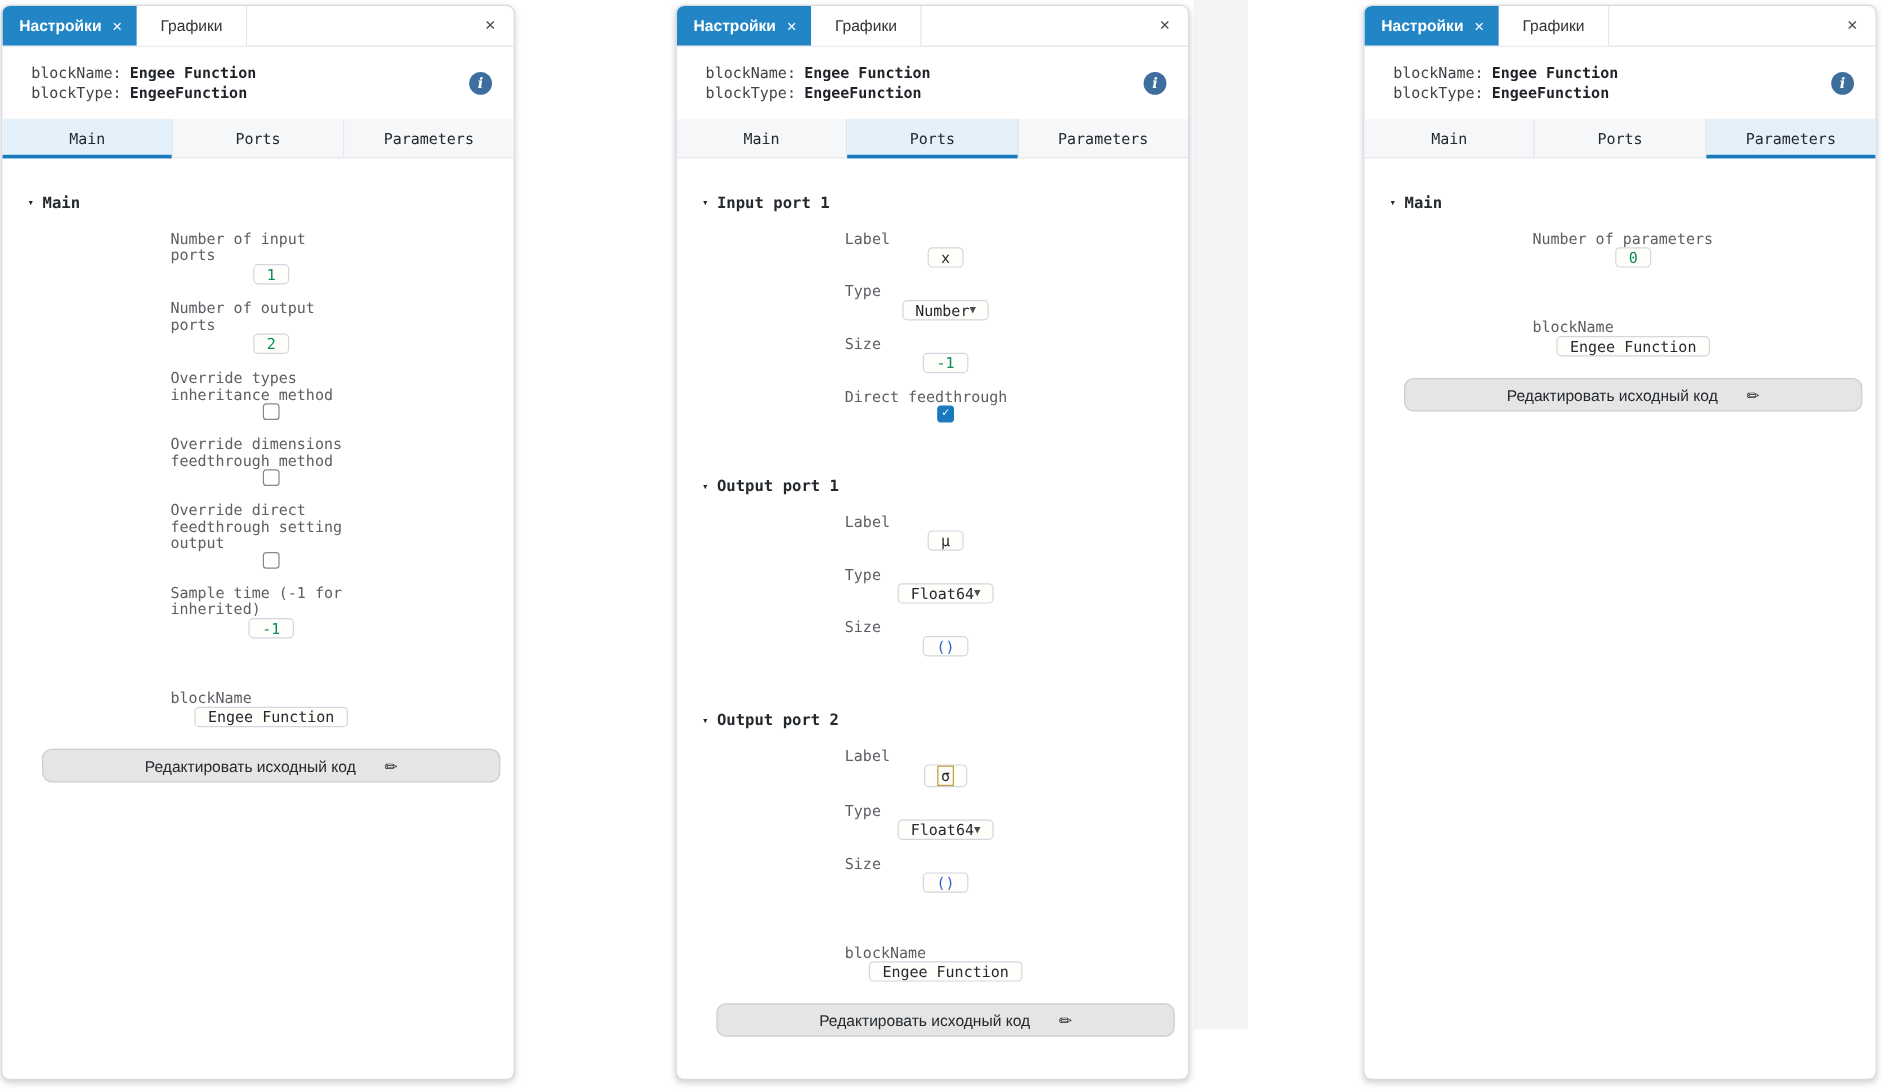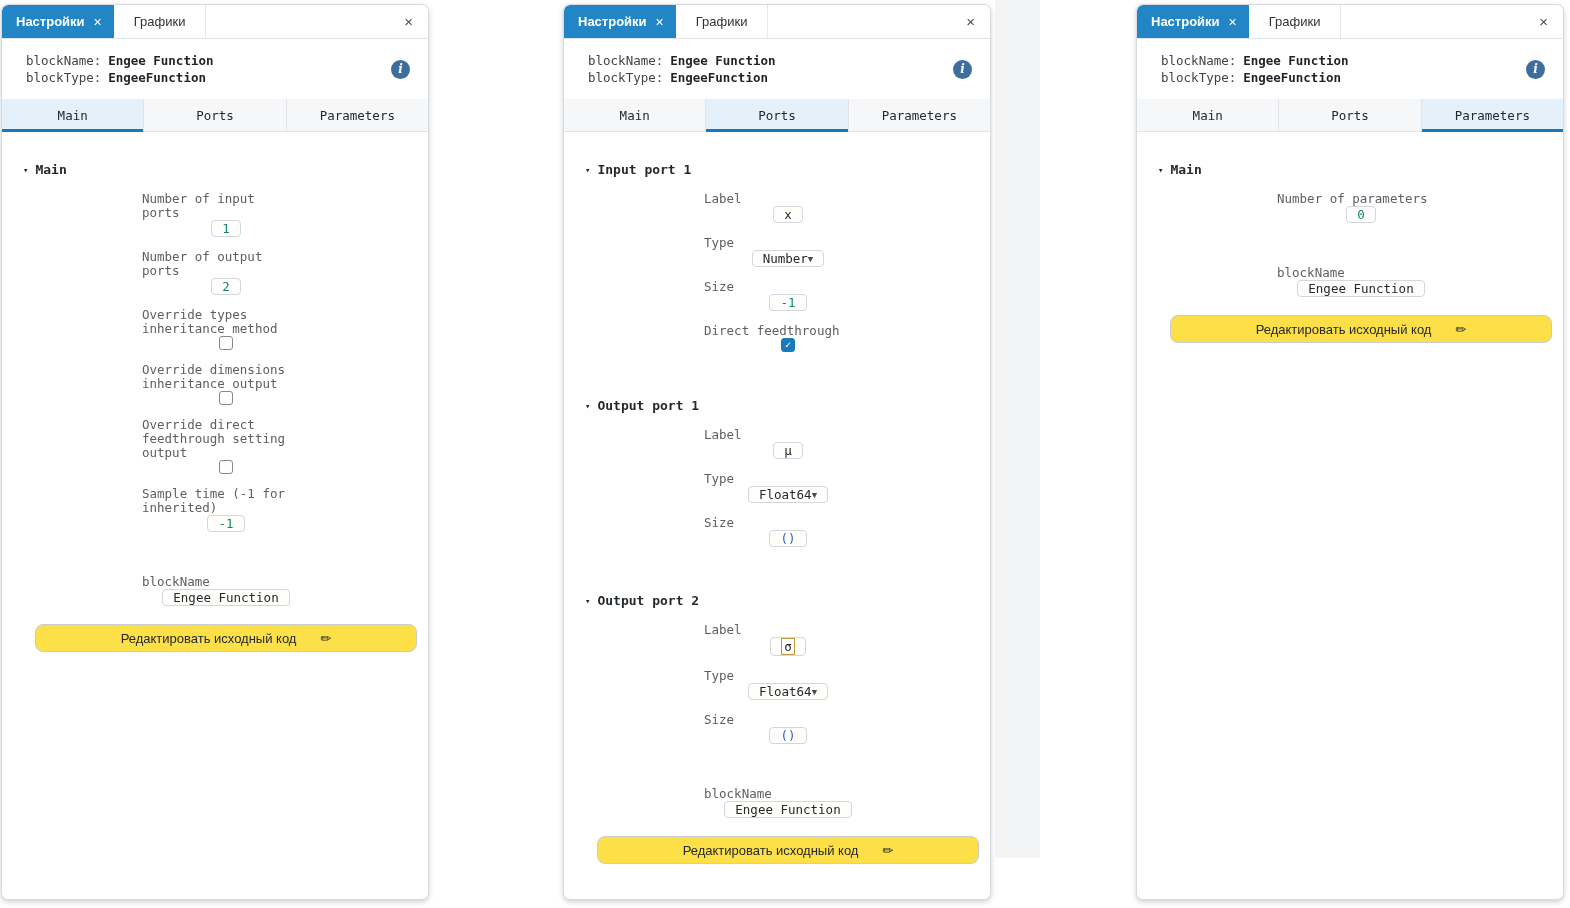"Редактировать исходный код" .btn { background: #fde047 -> #e5e5e5 }
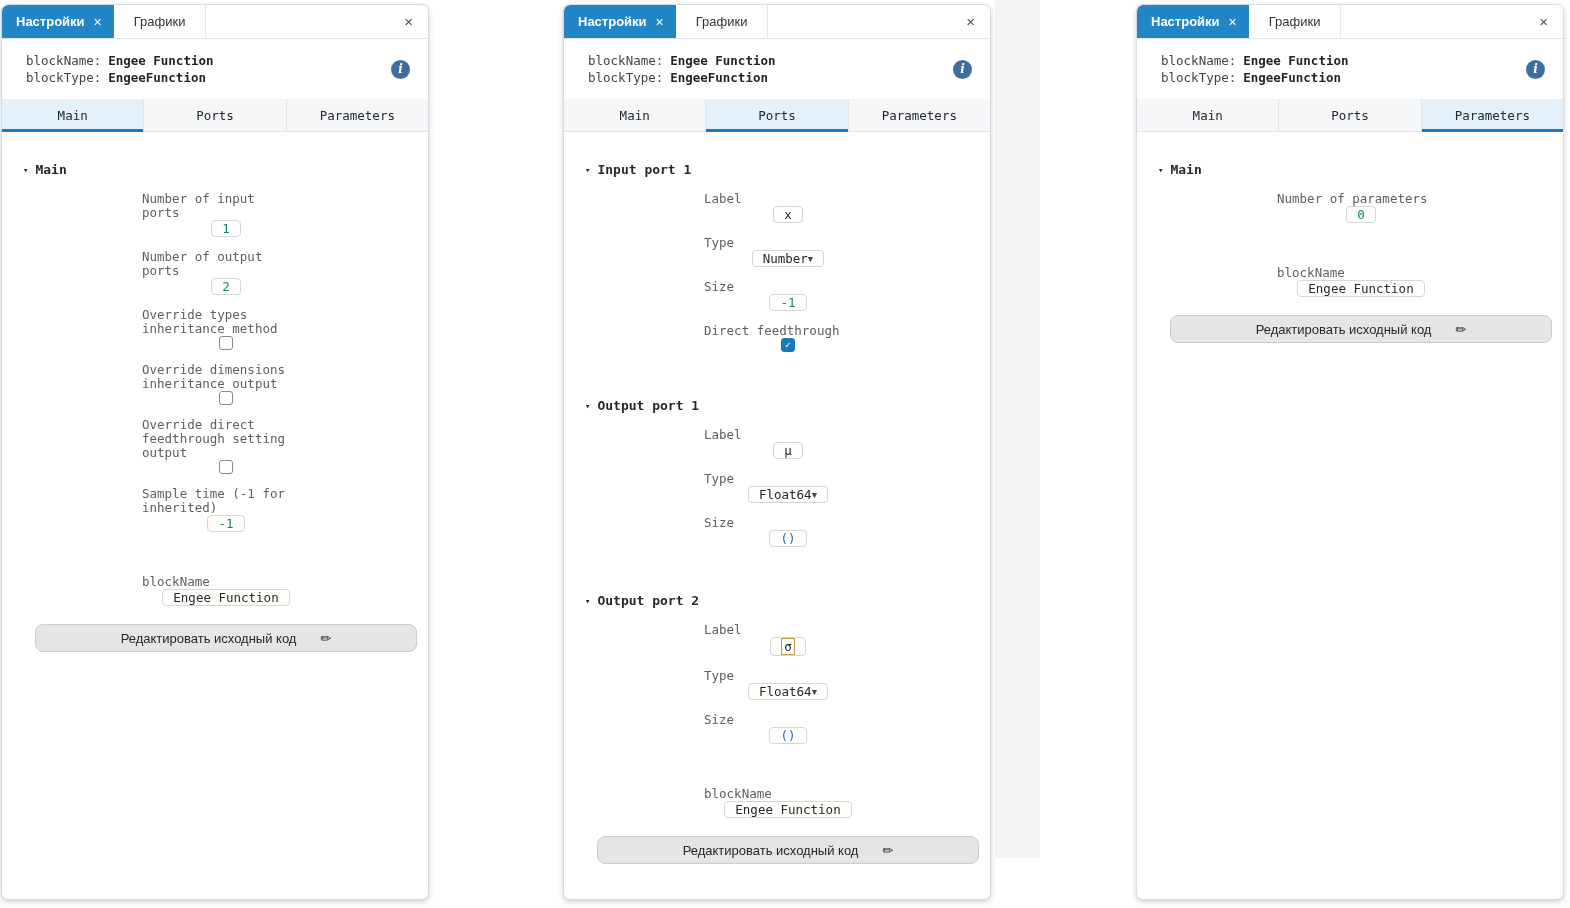"Override dimensions inheritance output" div.row-label { text: inheritance output -> feedthrough method }
